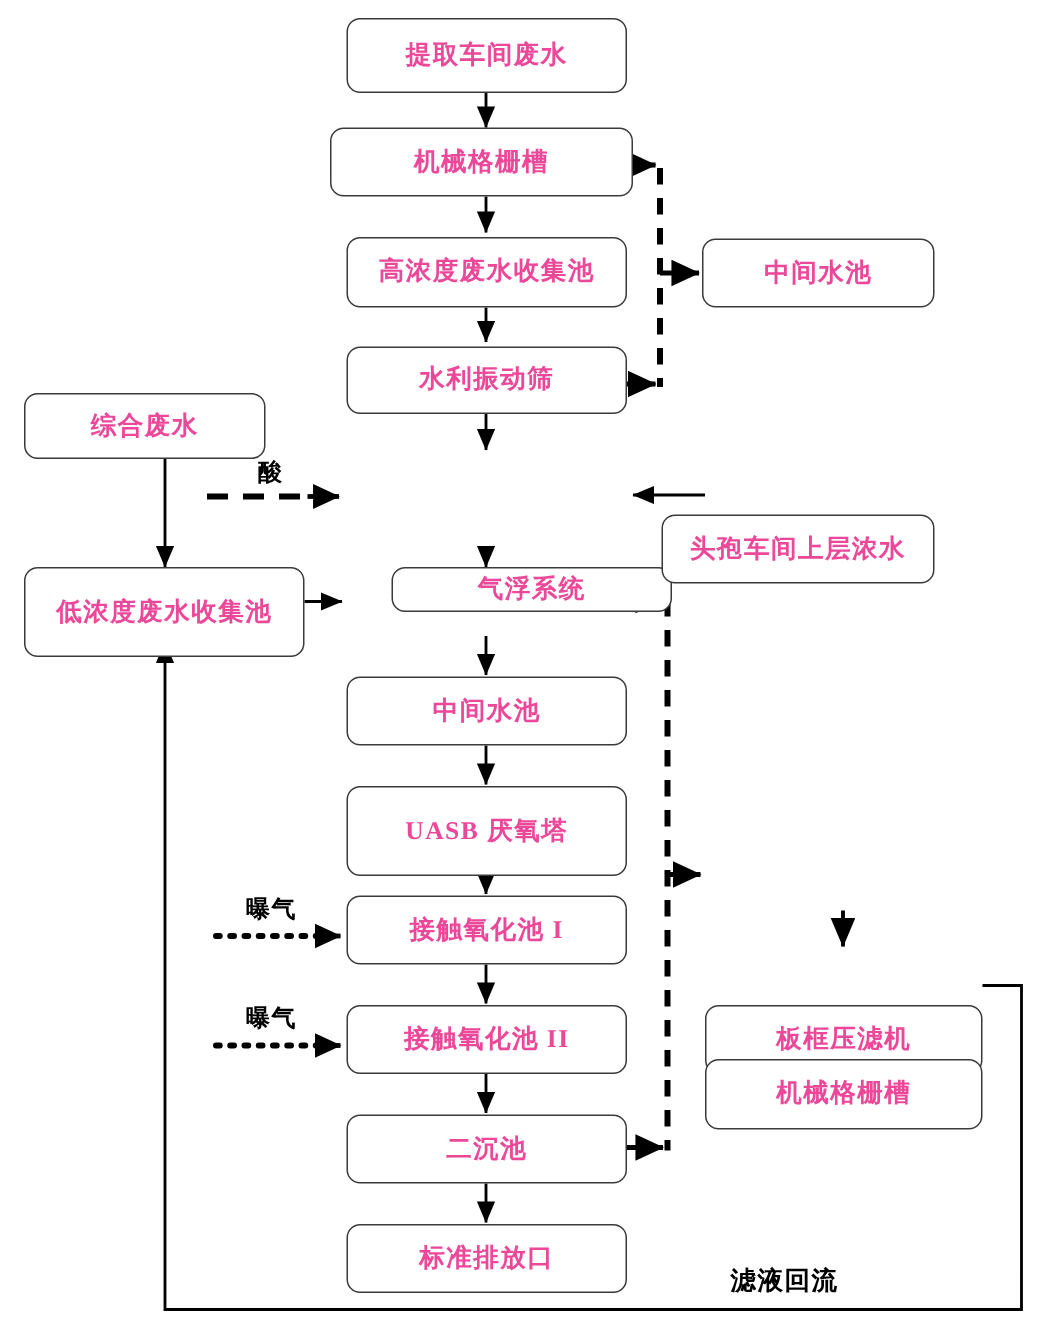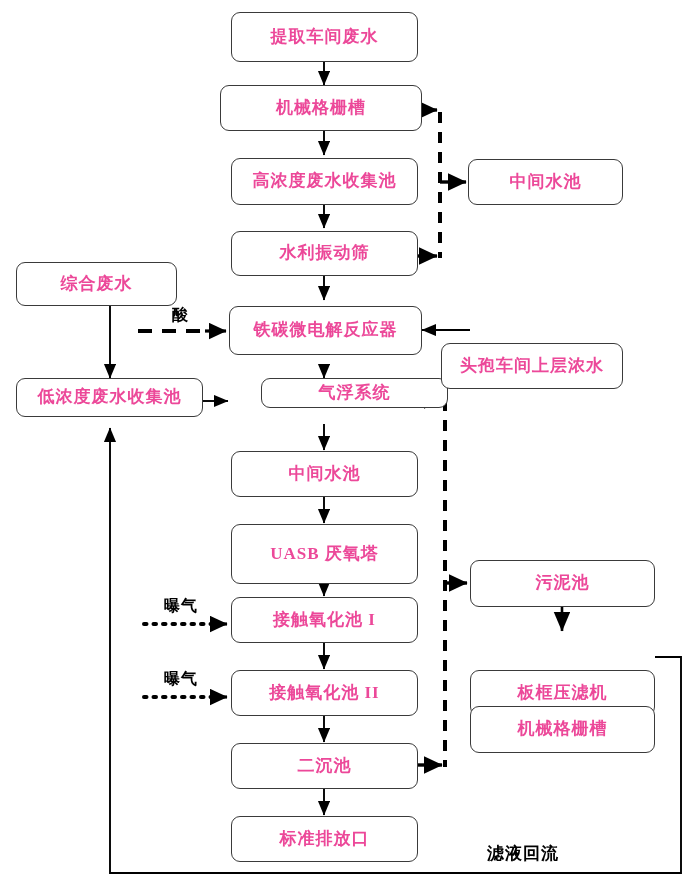"铁碳微电解反应器" div.node { html: <div>铁碳微电解反应器</div> -> none }
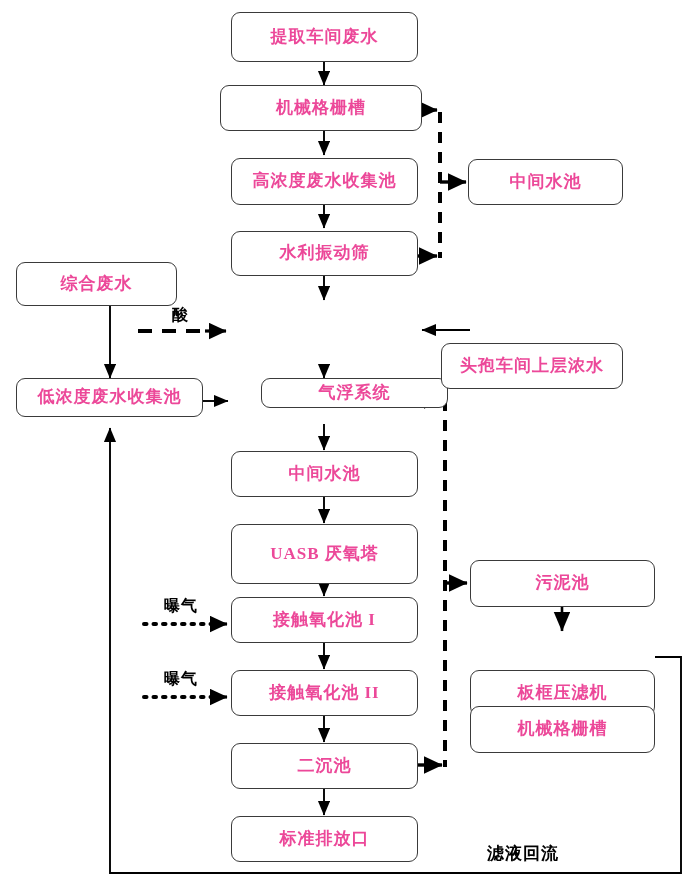"低浓度废水收集池" div.node { height: 39px -> 60px }
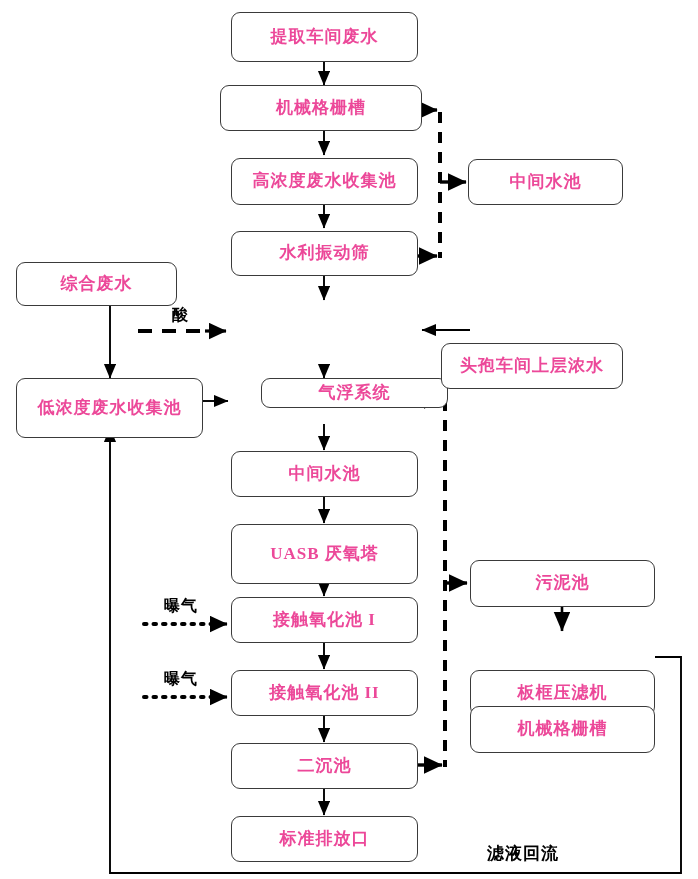"污泥池" div.node { html: <div>污泥池</div> -> none }
